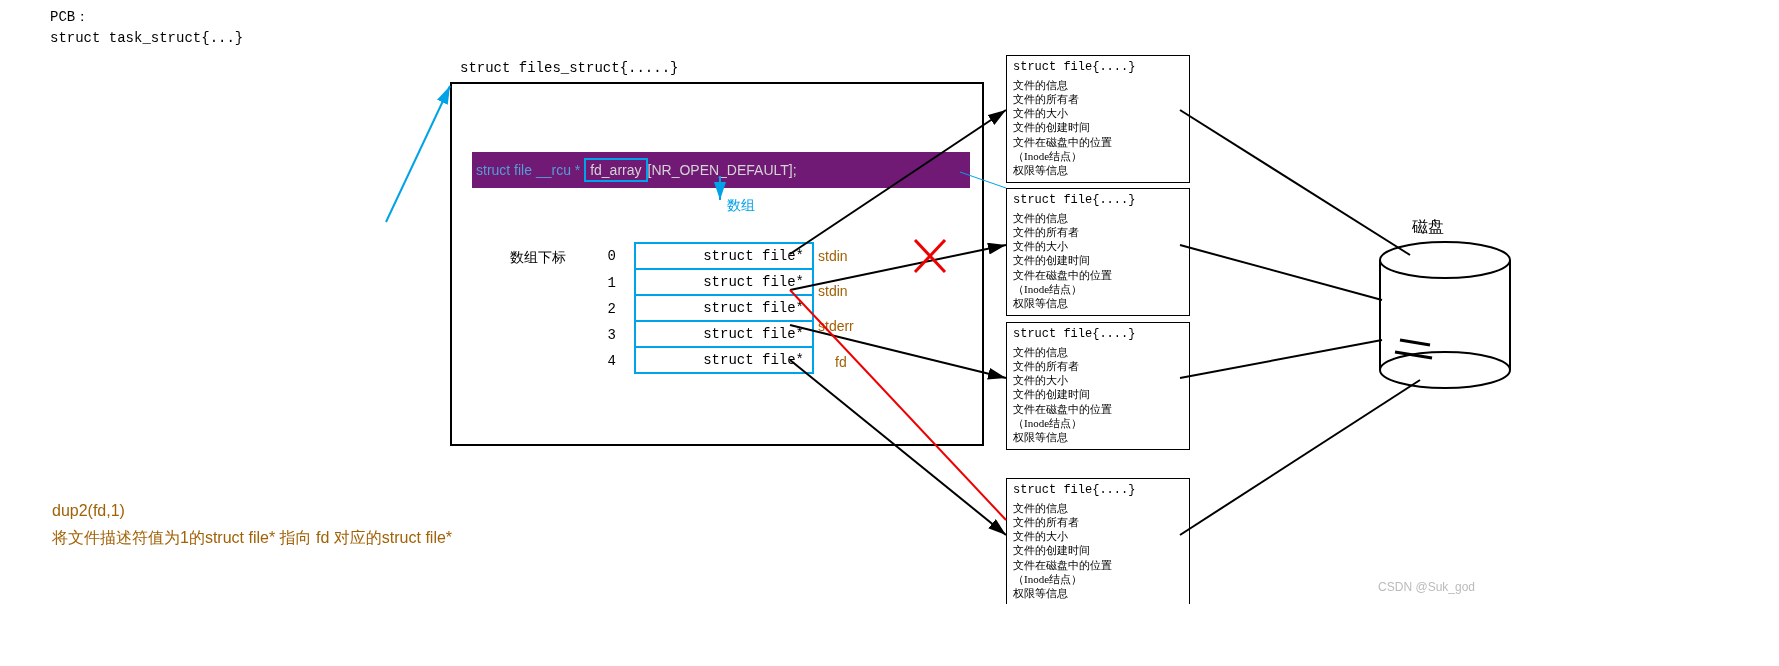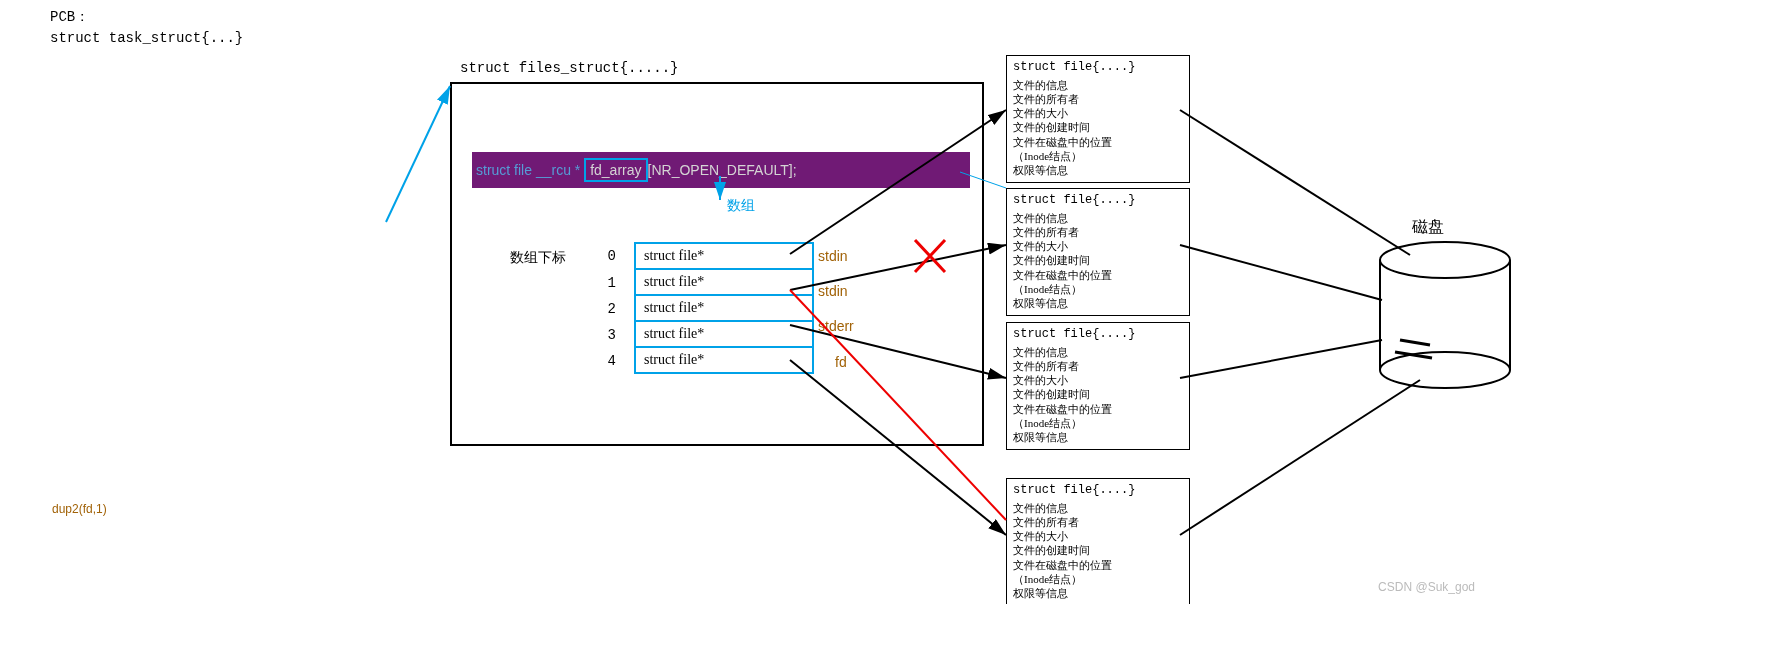"struct file*" .array-item { font-family: Liberation Serif, serif -> Liberation Mono, monospace; text-align: left -> right }
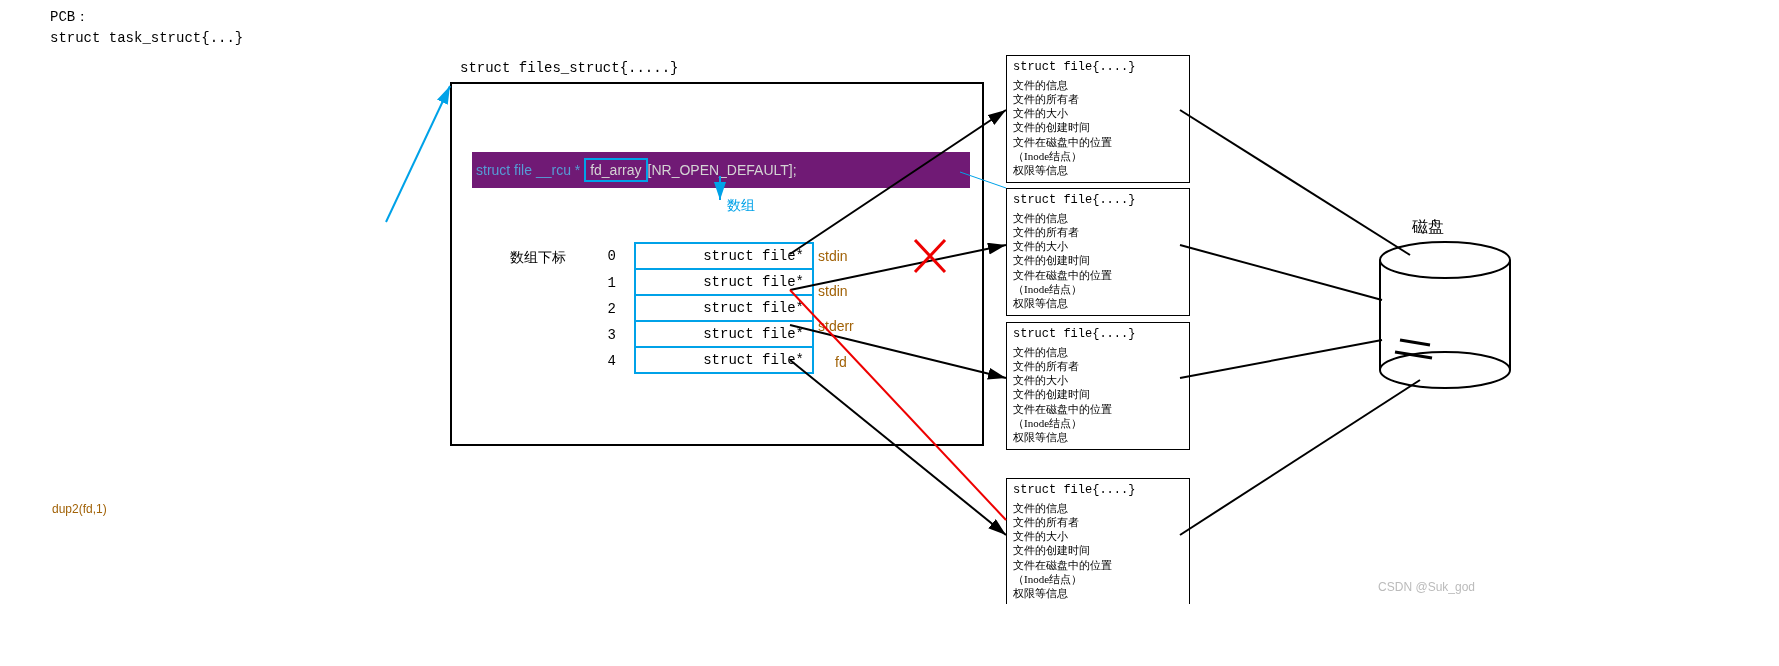"dup2(fd,1)" div.abs { font-size: 12px -> 16px }
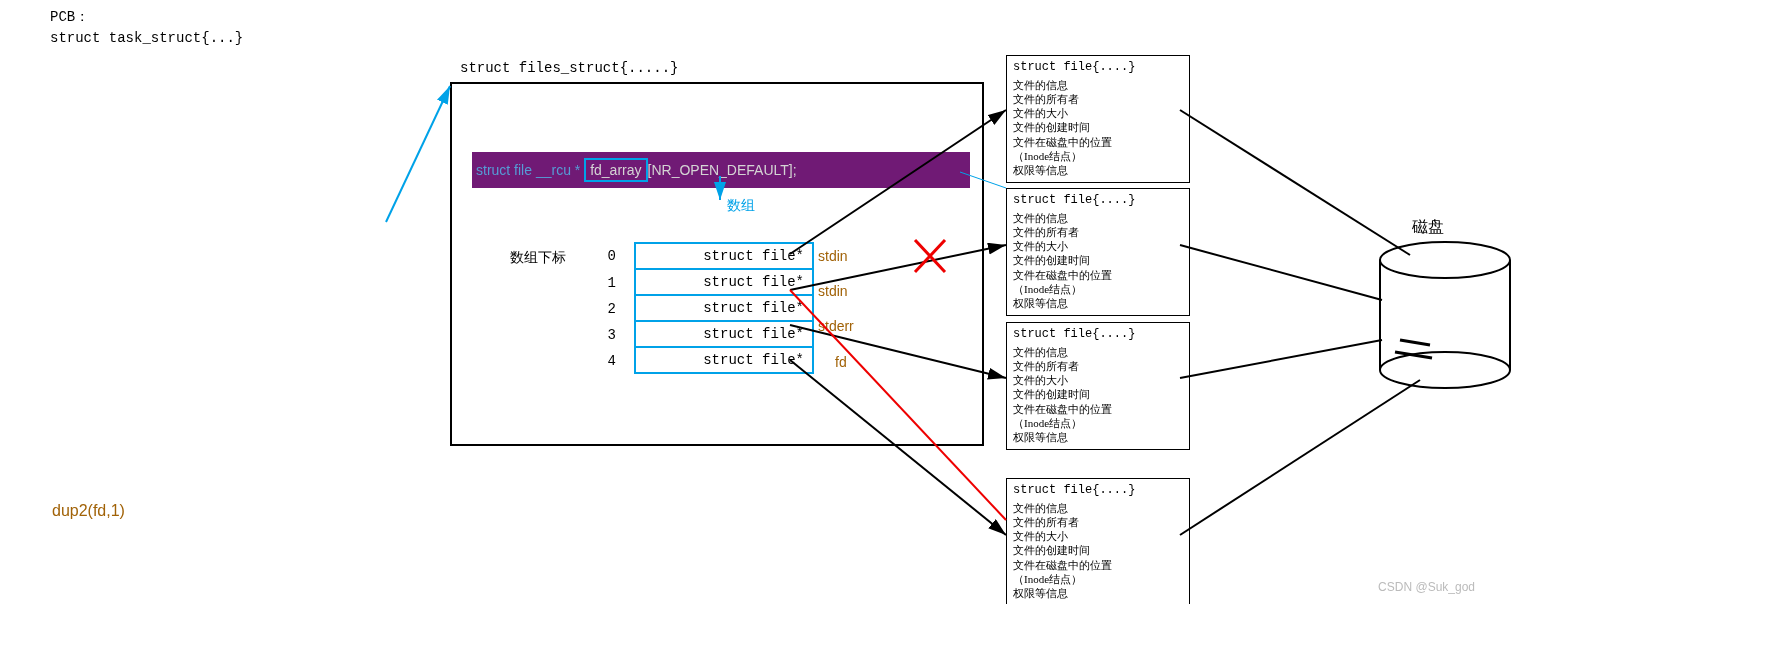"将文件描述符值为1的struct file* 指向 fd 对应的struct" div.abs { html: none -> <div>将文件描述符值为1的struct file* 指向 fd 对应的struct file*</div> }
